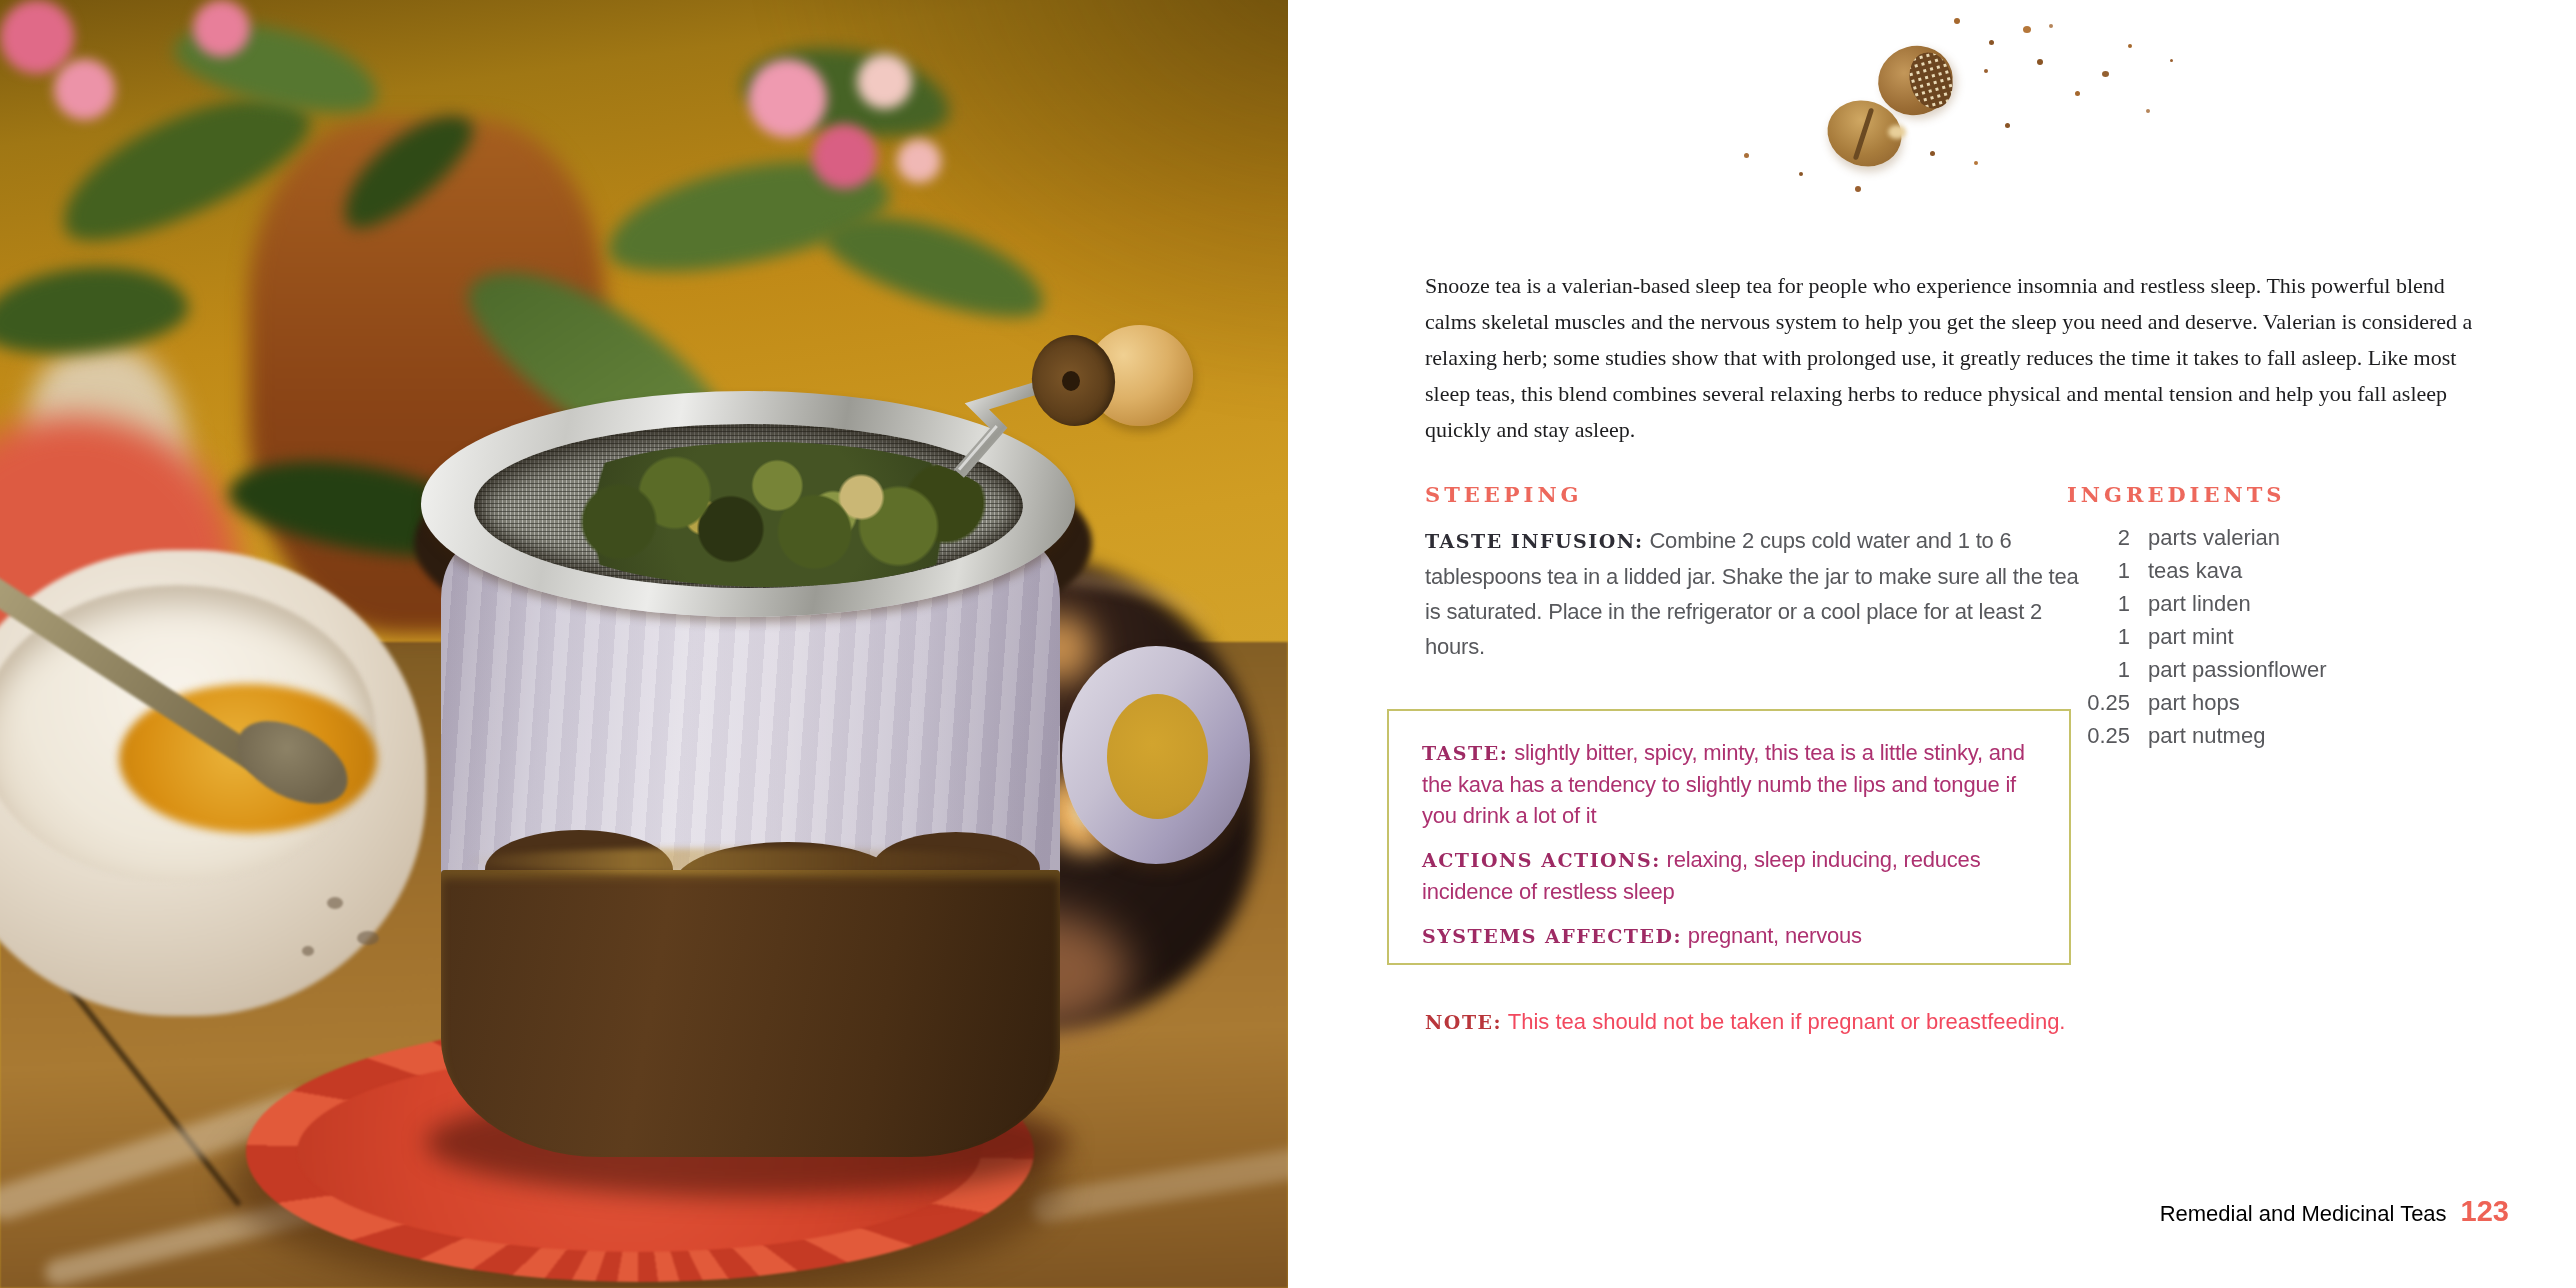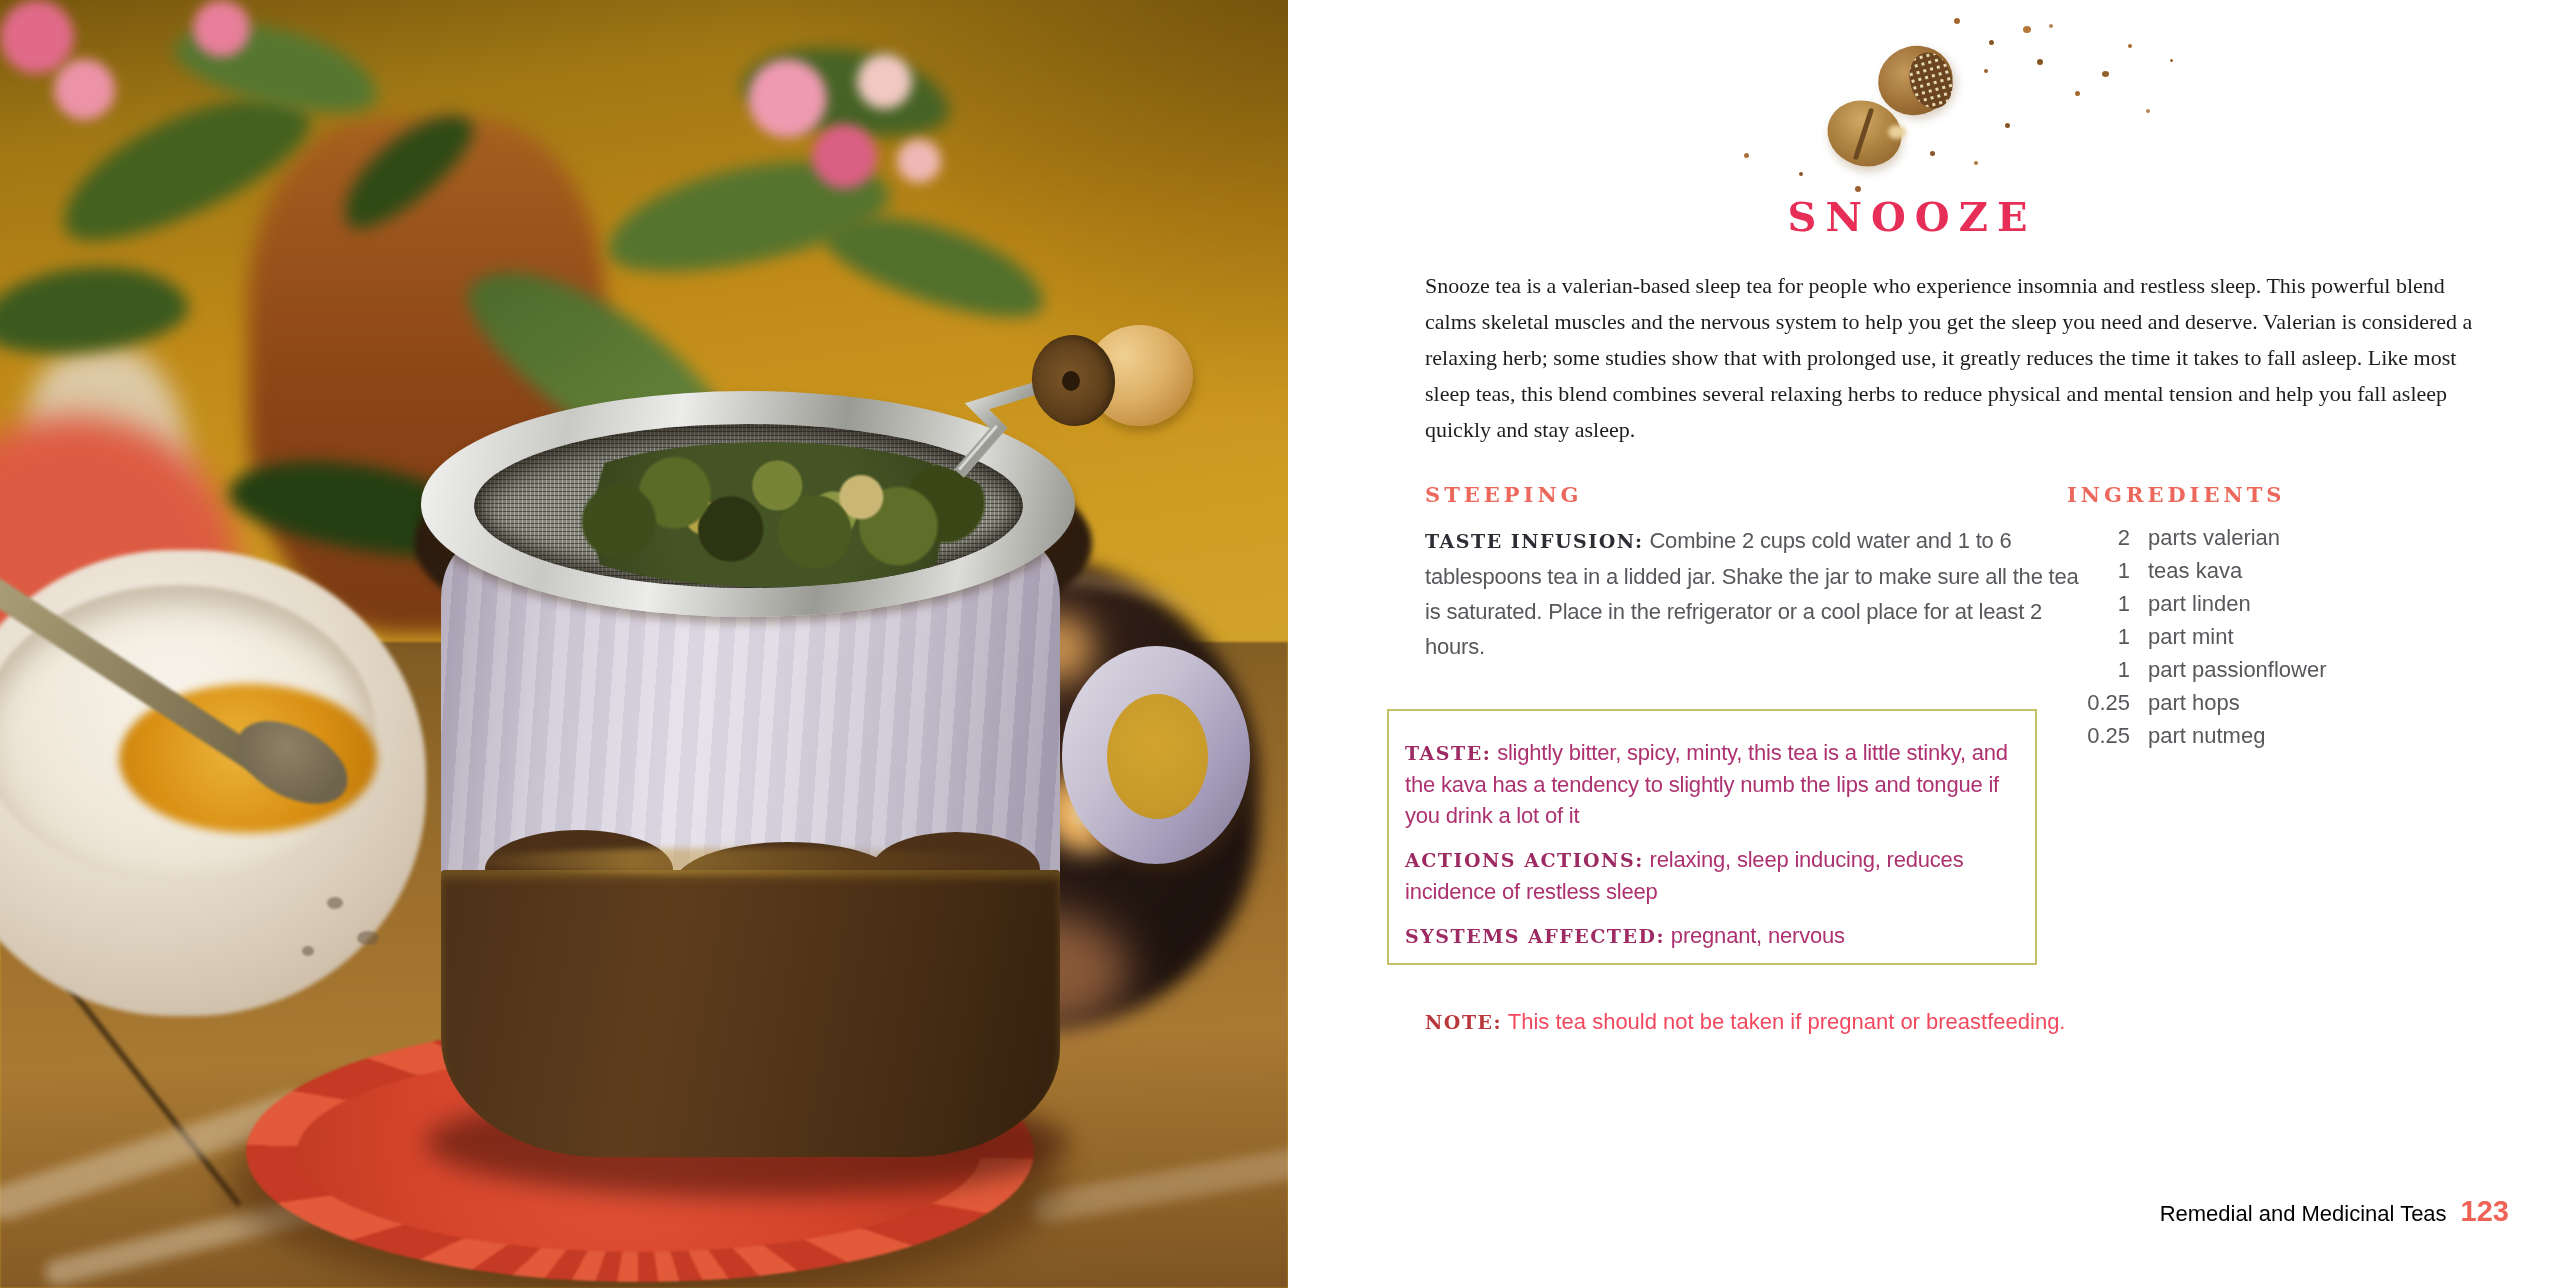"SNOOZE" h1.title { html: <h1>SNOOZE</h1> -> none }
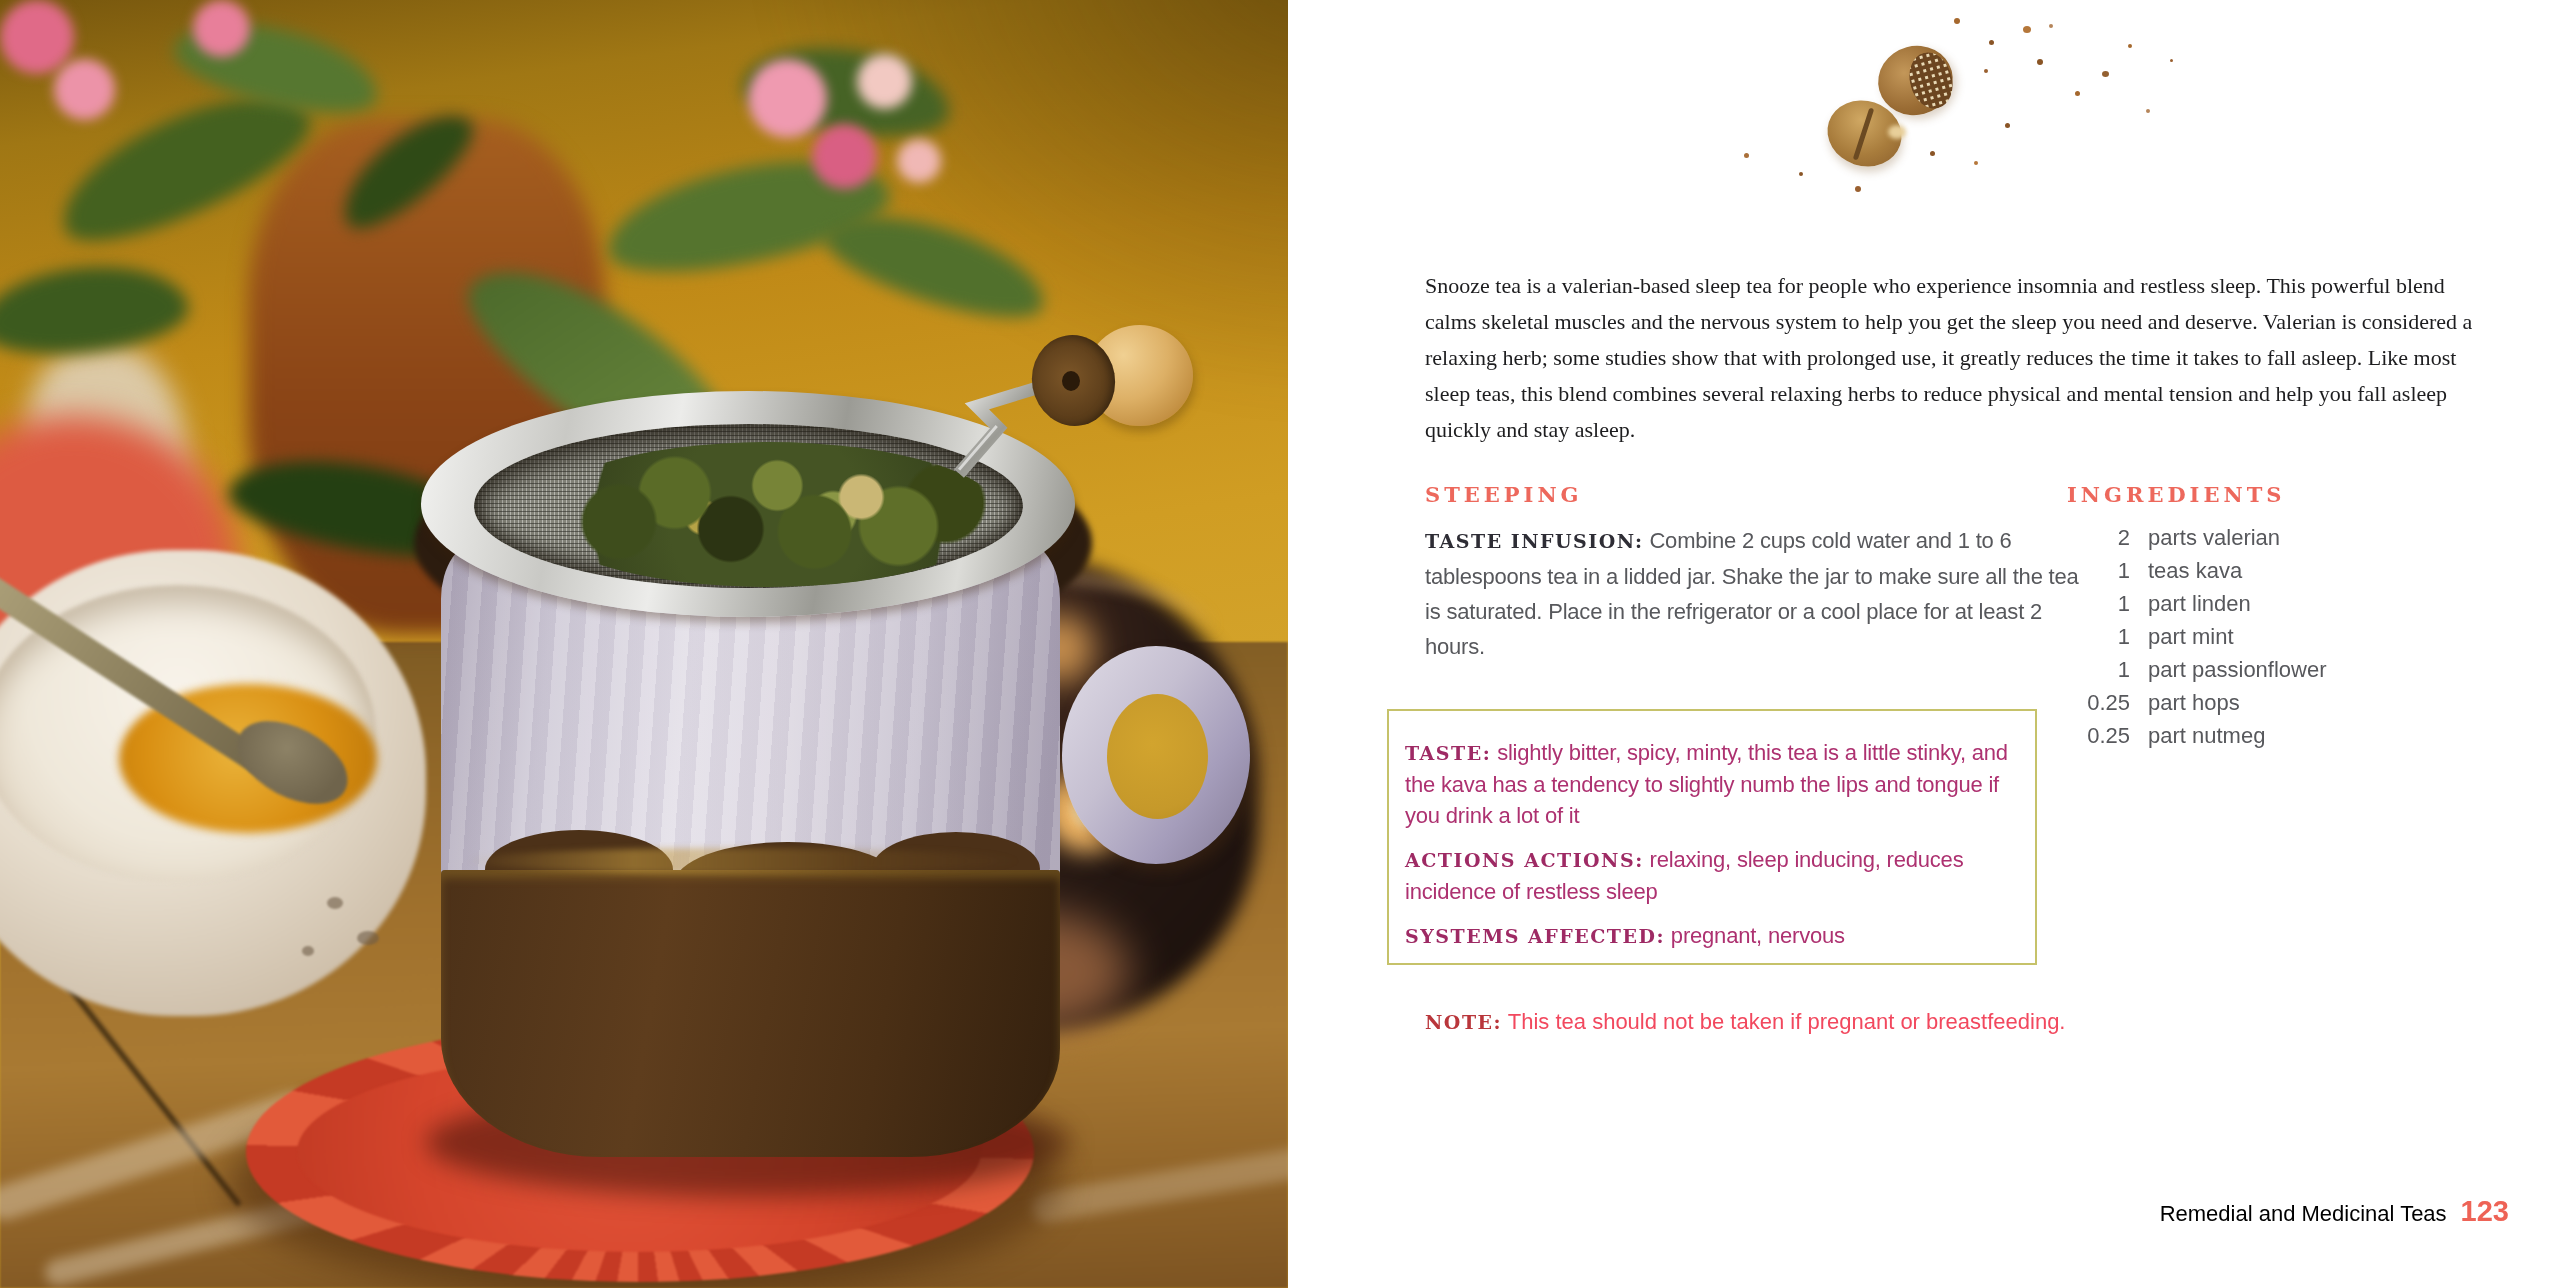"TASTE: slightly bitter, spicy, minty," .taste-box { padding: 26px 16px -> 26px 33px }
